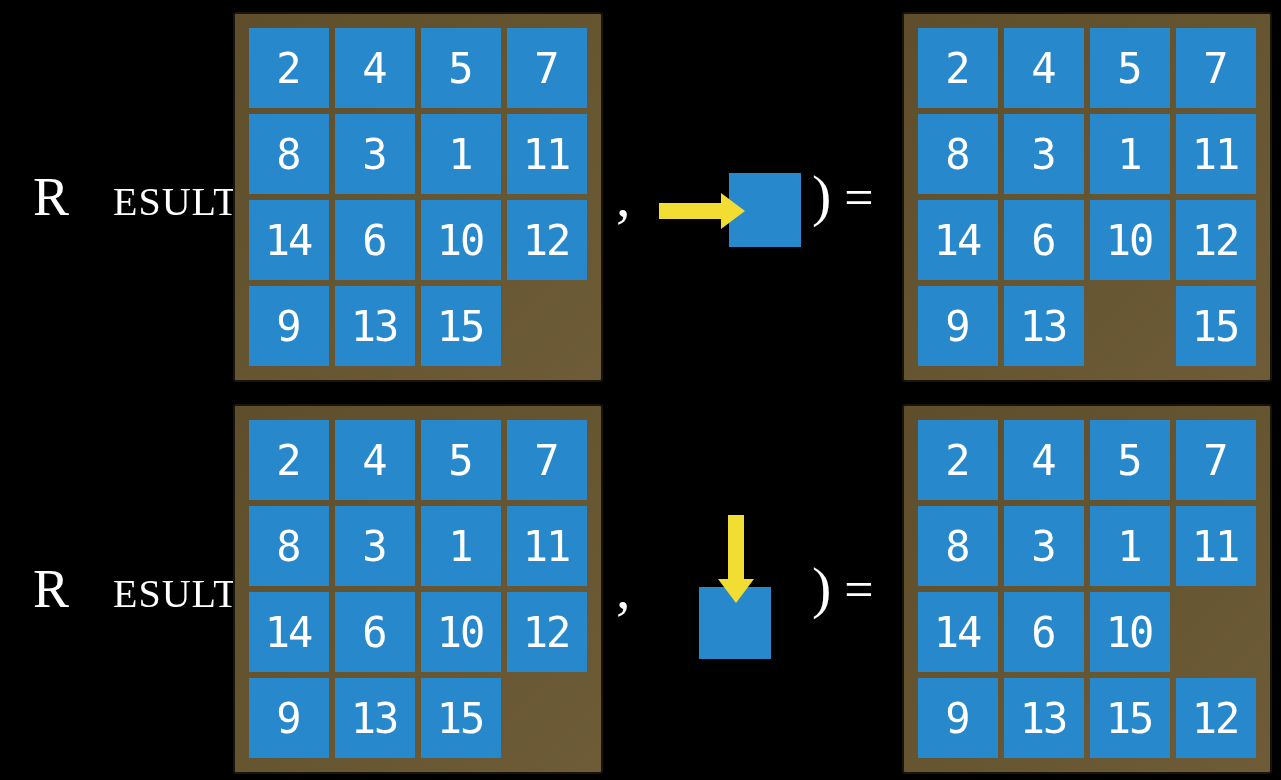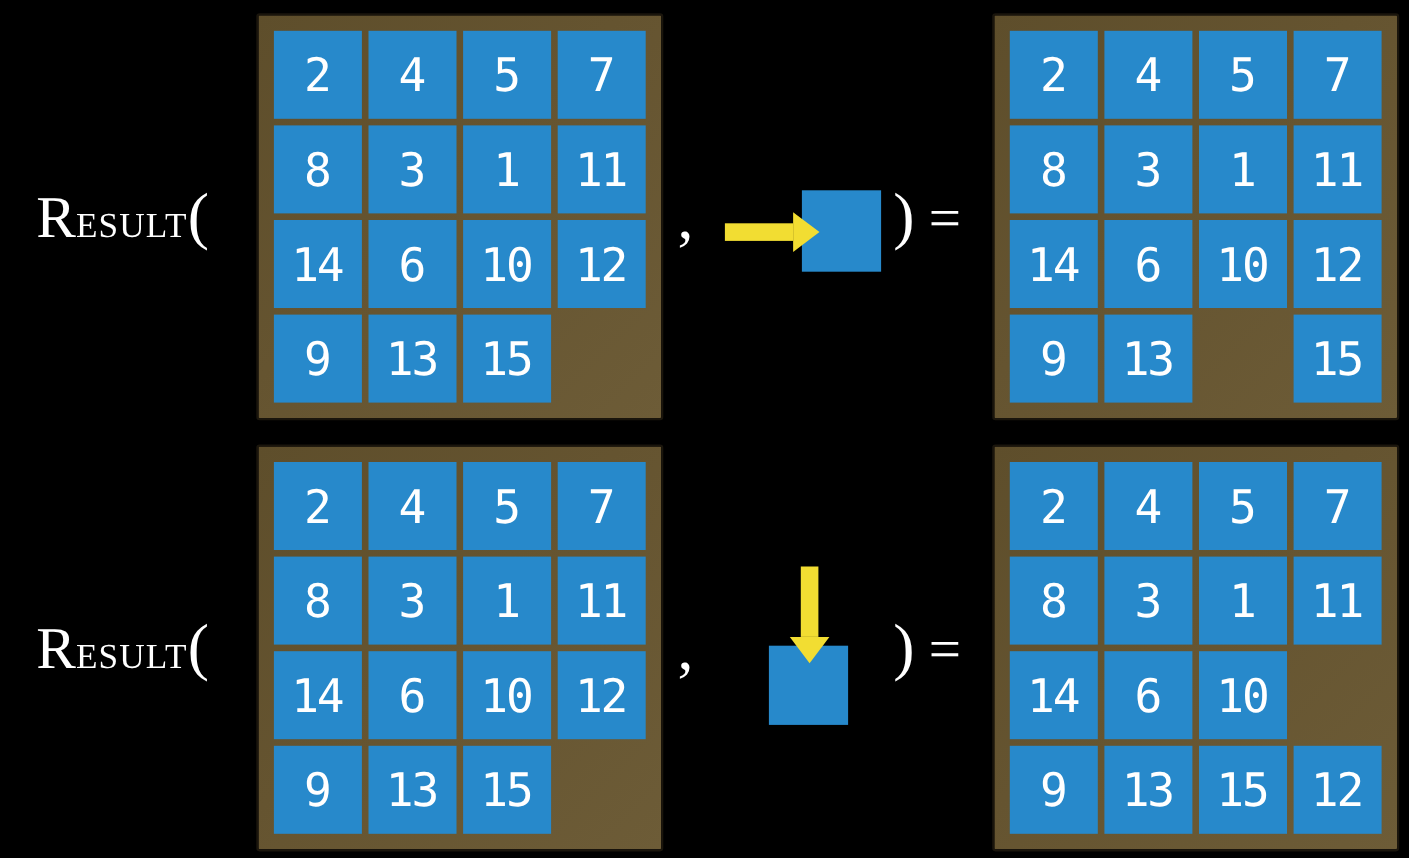"ESULT" .func .rest { font-size: 32px -> 40px; margin-left: none -> 44px }
